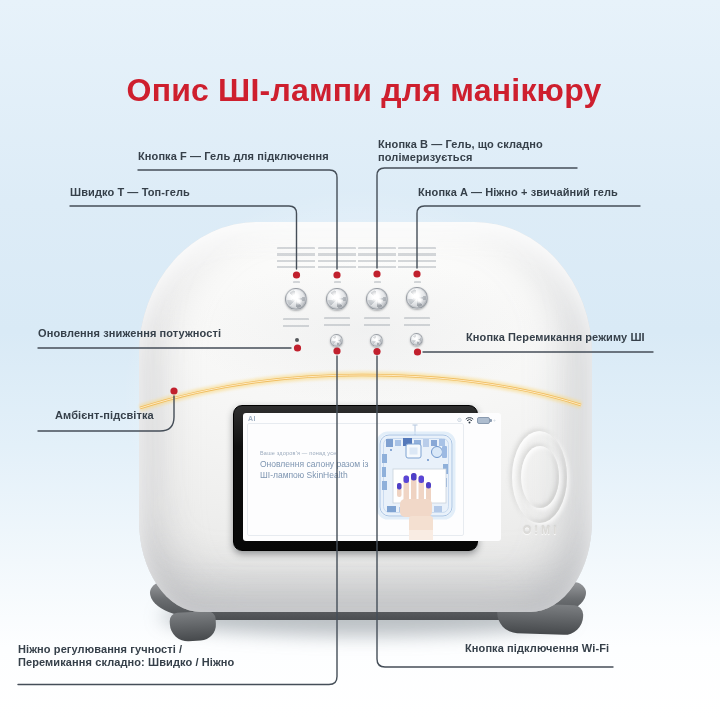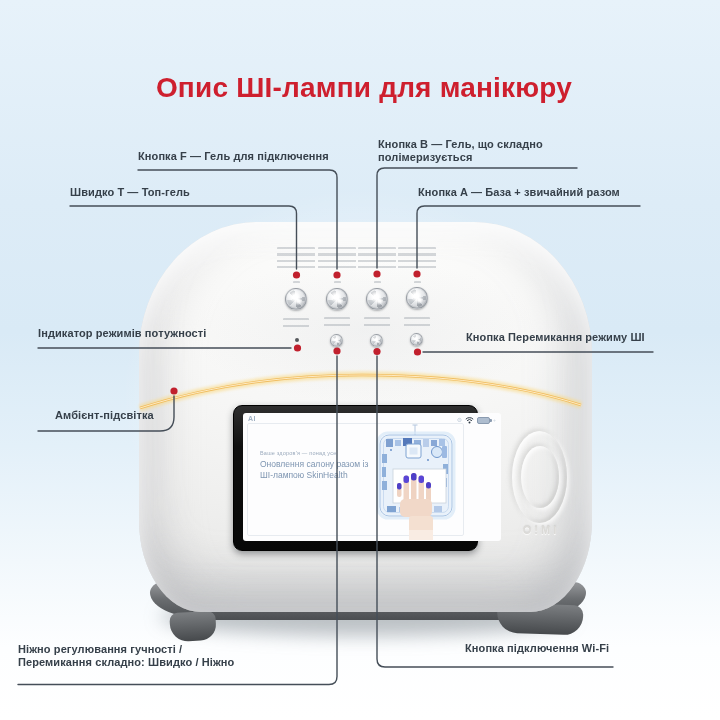"Опис ШІ-лампи для манікюру" .title { font-size: 28px -> 32px }
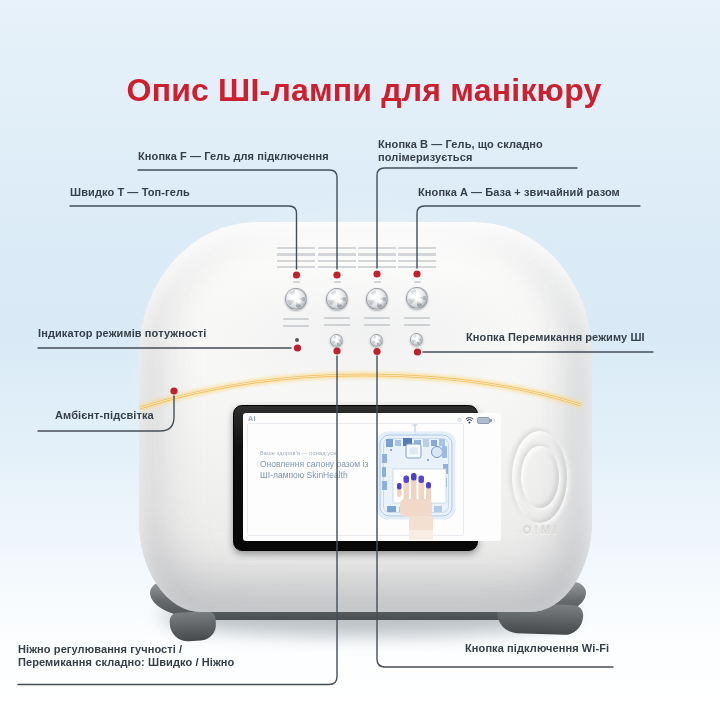"Кнопка A — База +" div.lbl { text: База + звичайний разом -> Ніжно + звичайний гель }
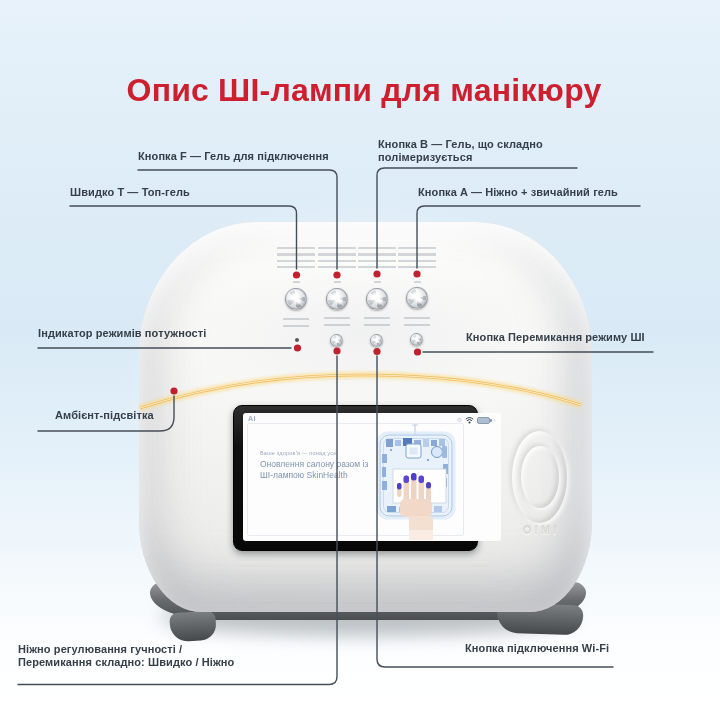"Індикатор режимів потужності" div.lbl { text: Індикатор режимів -> Оновлення зниження }
